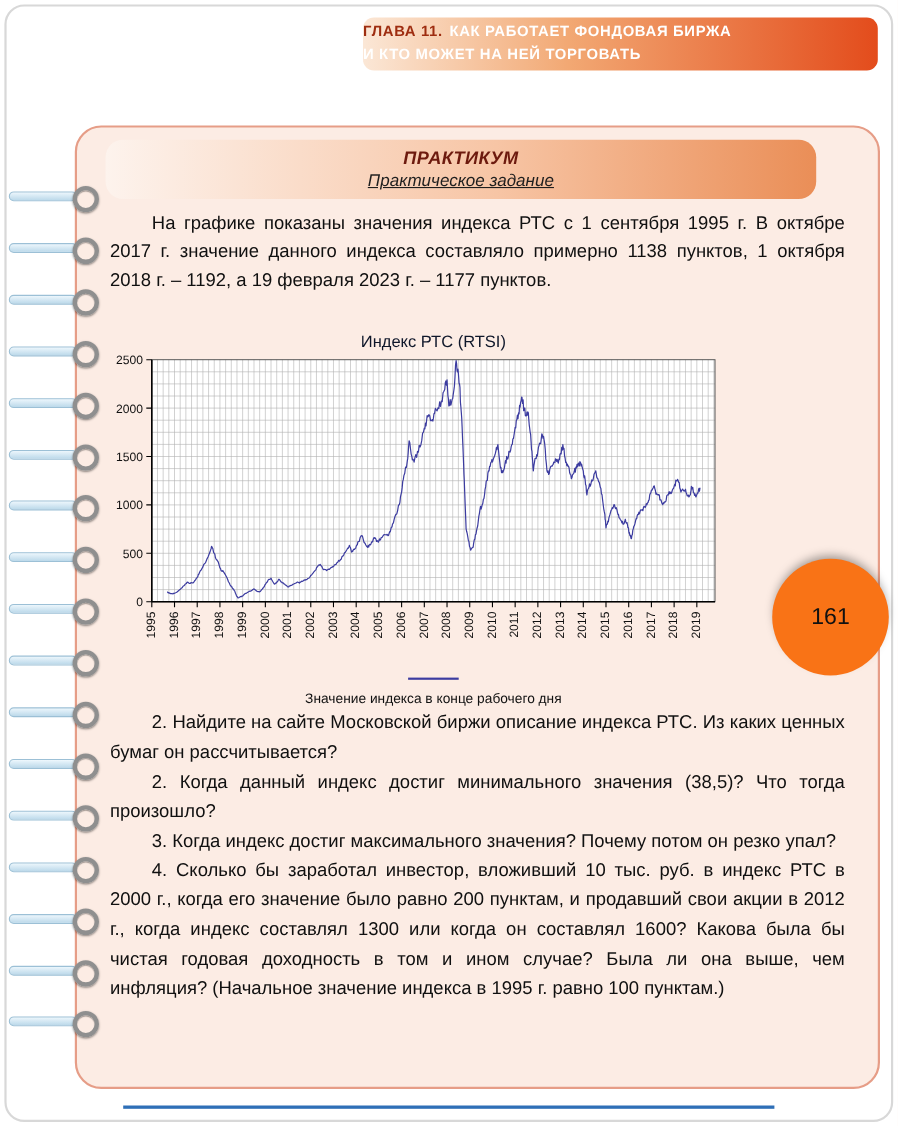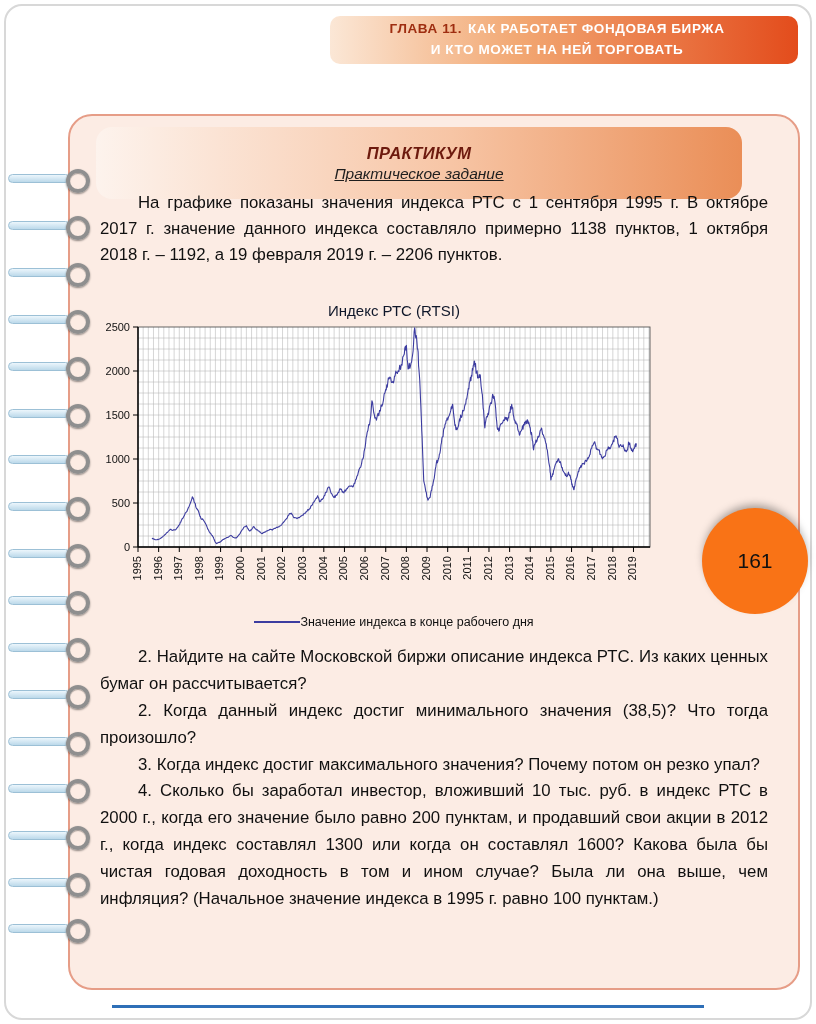"ГЛАВА 11. КАК РАБОТАЕТ ФОНДОВАЯ" .banner { align-items: center -> flex-start }
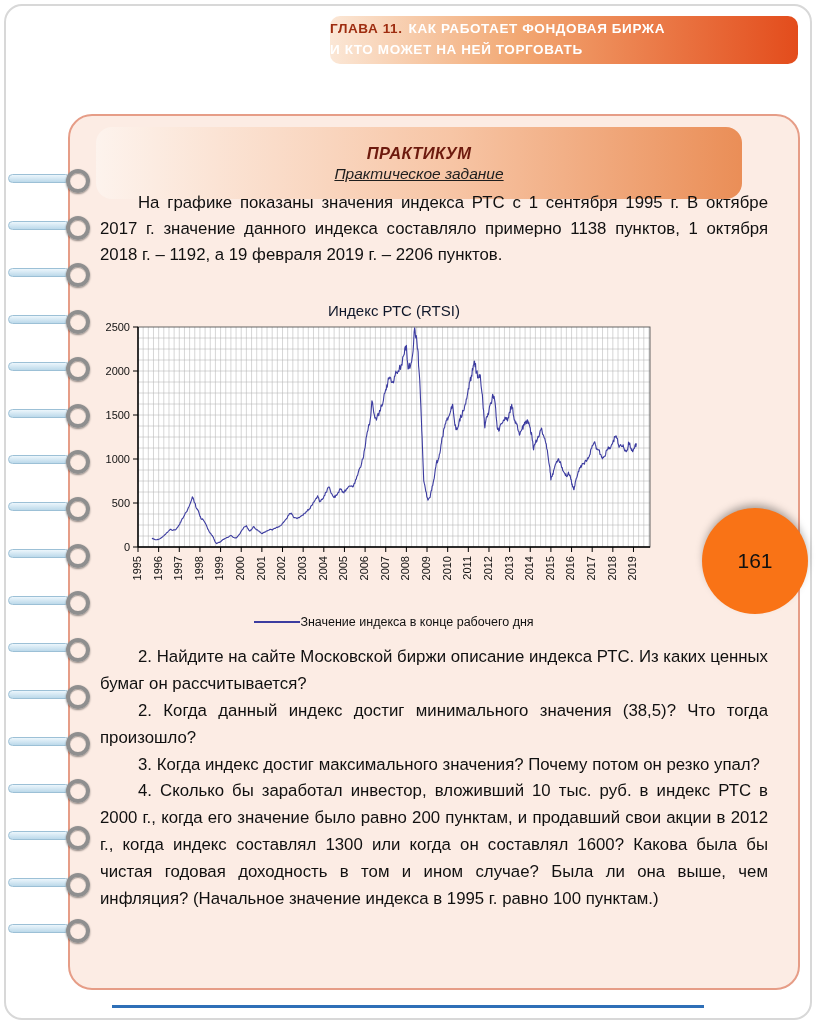"ПРАКТИКУМ" .practicum { height: 72px -> 54px }
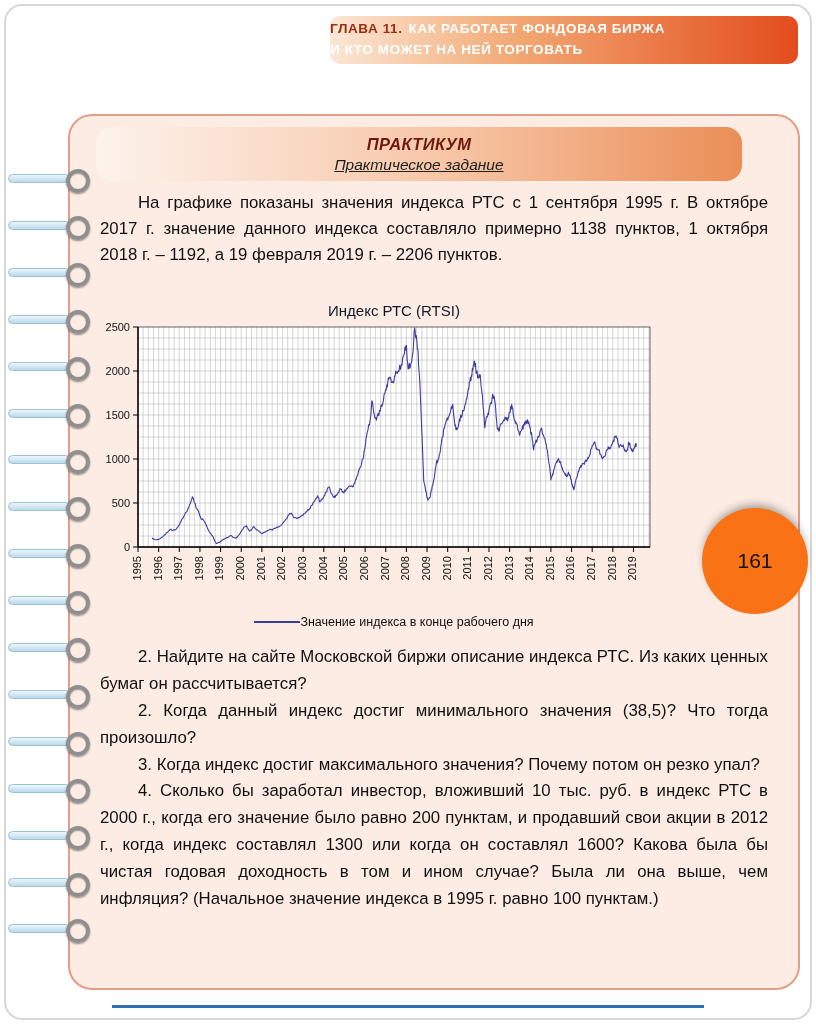"На графике показаны значения индекса" p { text: 2019 г. – 2206 -> 2023 г. – 1177 }
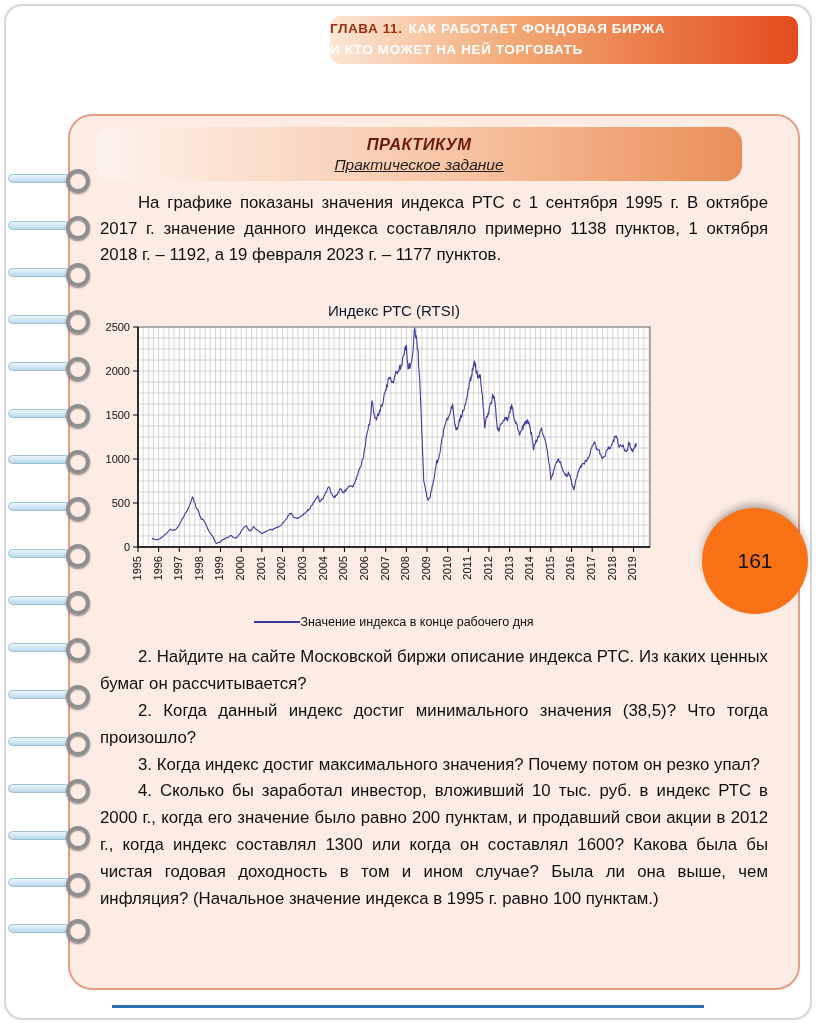"Значение индекса в конце рабочего" .legend { flex-direction: none -> column; gap: none -> 10px }
